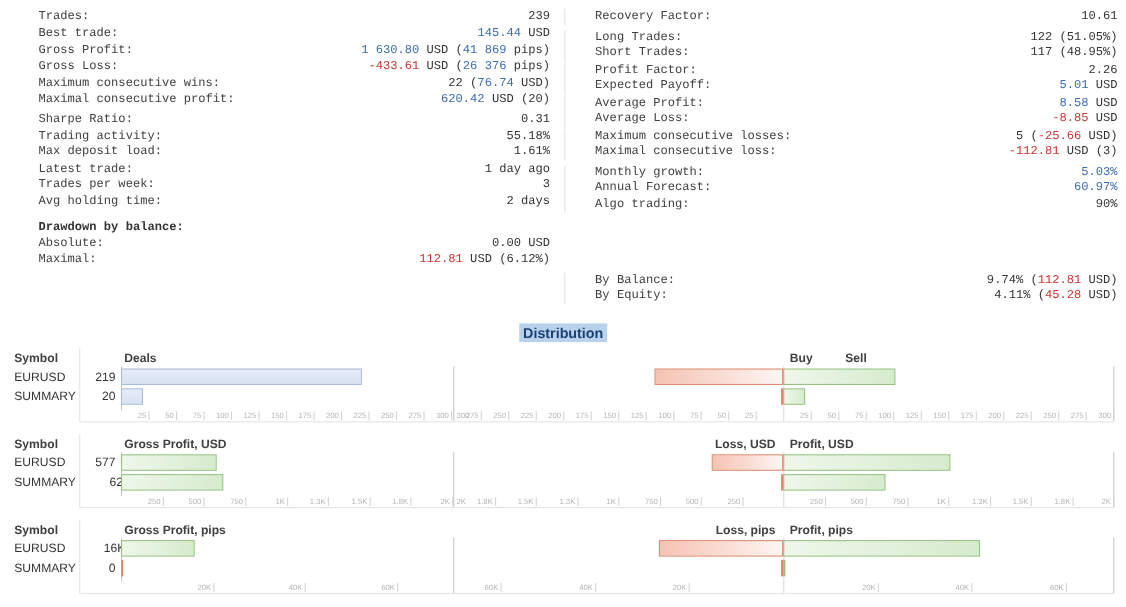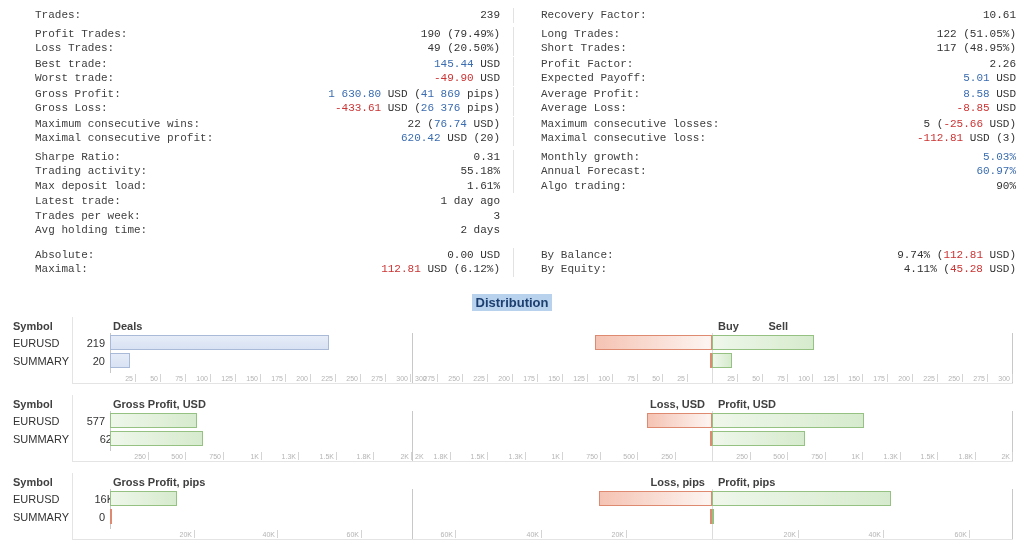"Profit Trades:" div.stat-group { html: <div> <div> <span>Profit Trades:</span> <span><span>190 (79.49%)</span></span> </div> <div> <span>Loss Trades:</span> <span><span>49 (20.50%)</span></span> </div> </div> -> none }
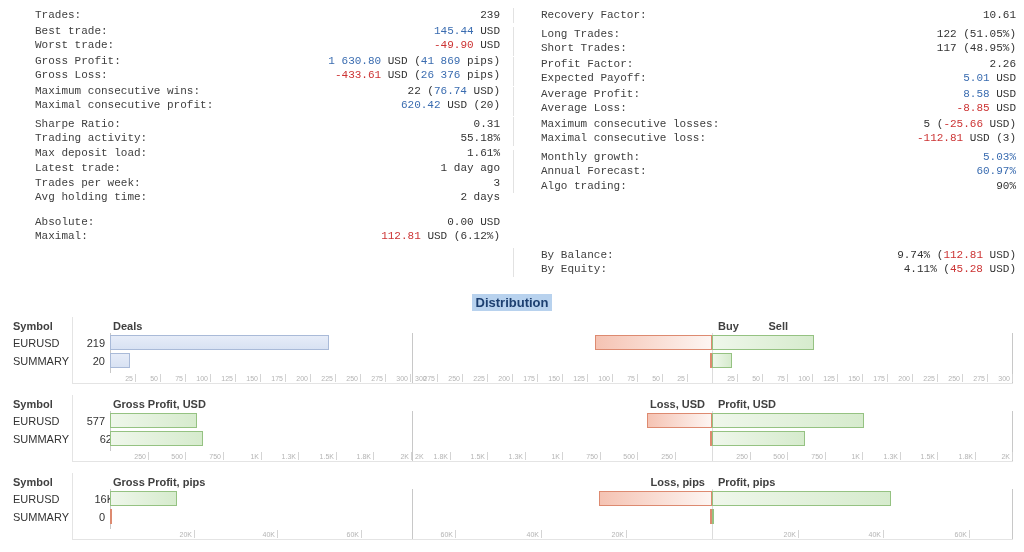"Worst trade:" div.stat-row { html: <div> <span>Worst trade:</span> <span><span>-49.90</span><span> USD</span></span> </div> -> none }
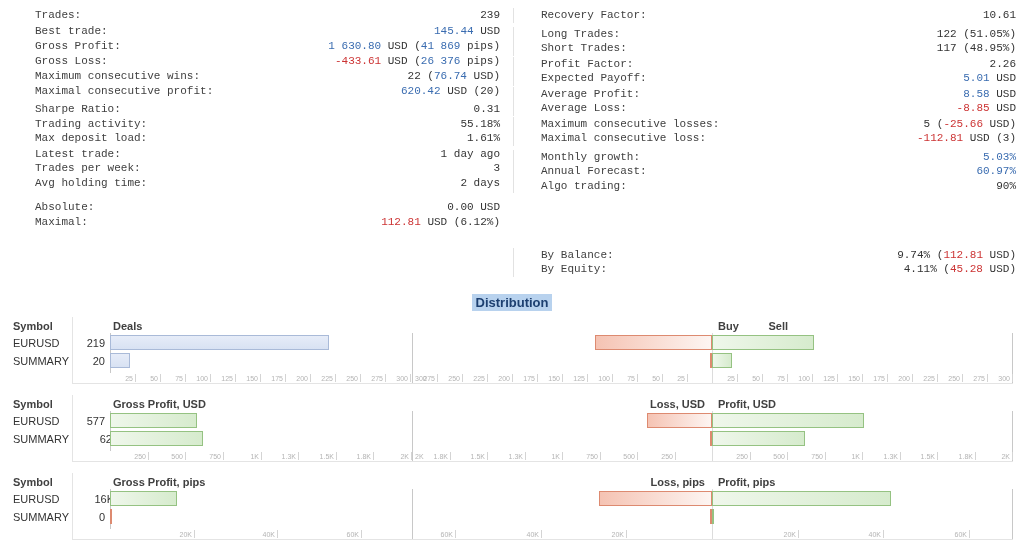"Drawdown by balance:" div.stat-row { html: none -> <div> <span>Drawdown by balance:</span> <span></span> </div> }
